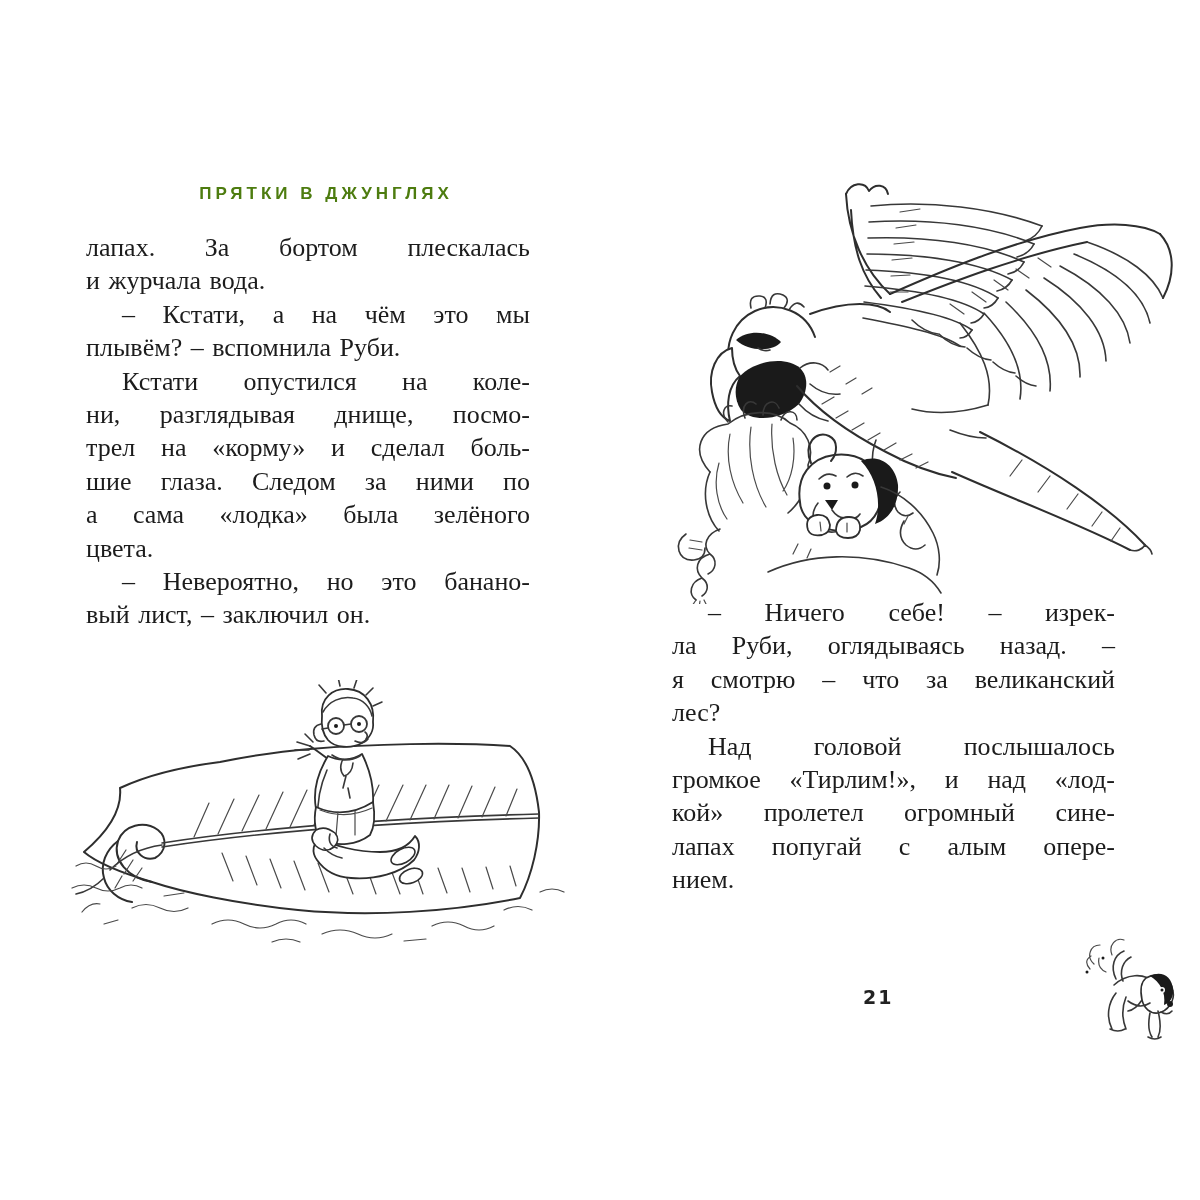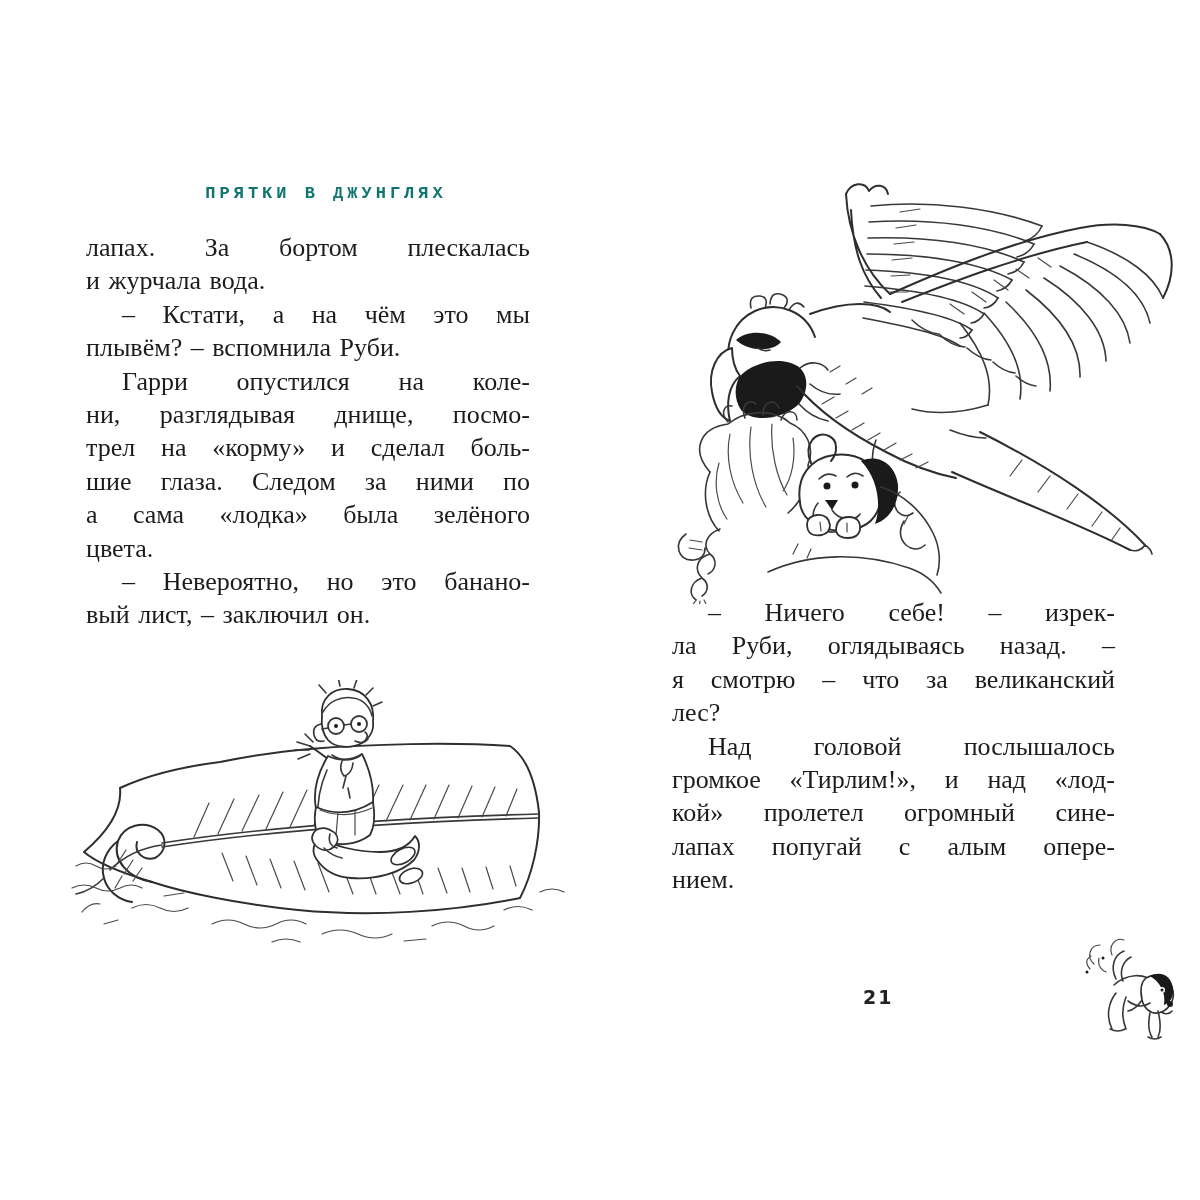"ПРЯТКИ В ДЖУНГЛЯХ" .running-header { color: #0f766e -> #4d7c0f; font-family: Liberation Mono, monospace -> Liberation Sans, sans-serif }
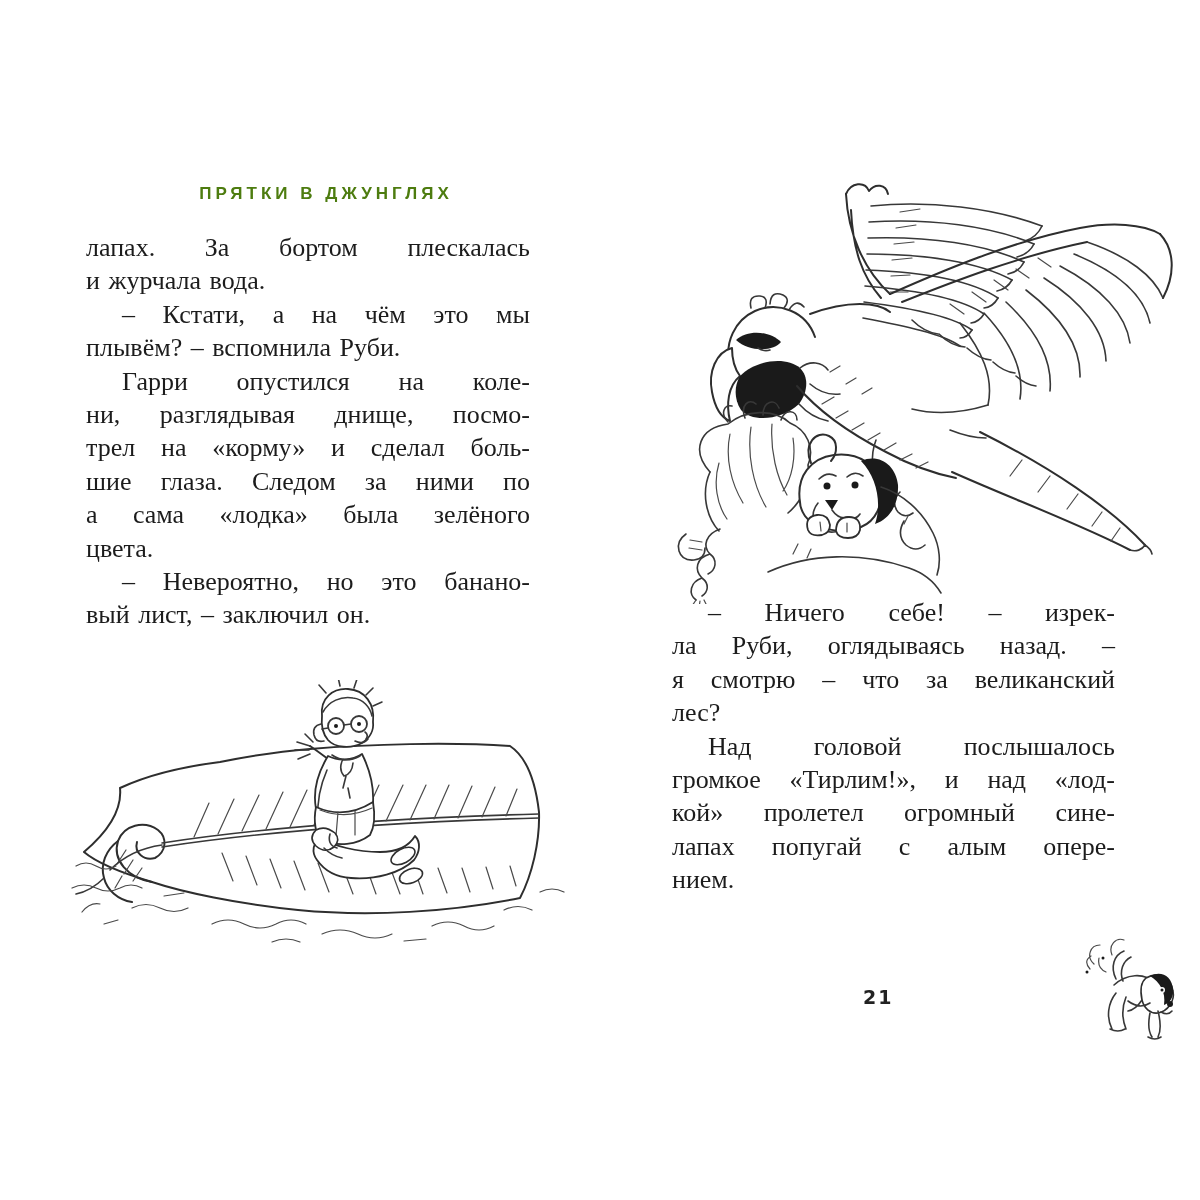"Гарри" span { text: Гарри -> Кстати }
